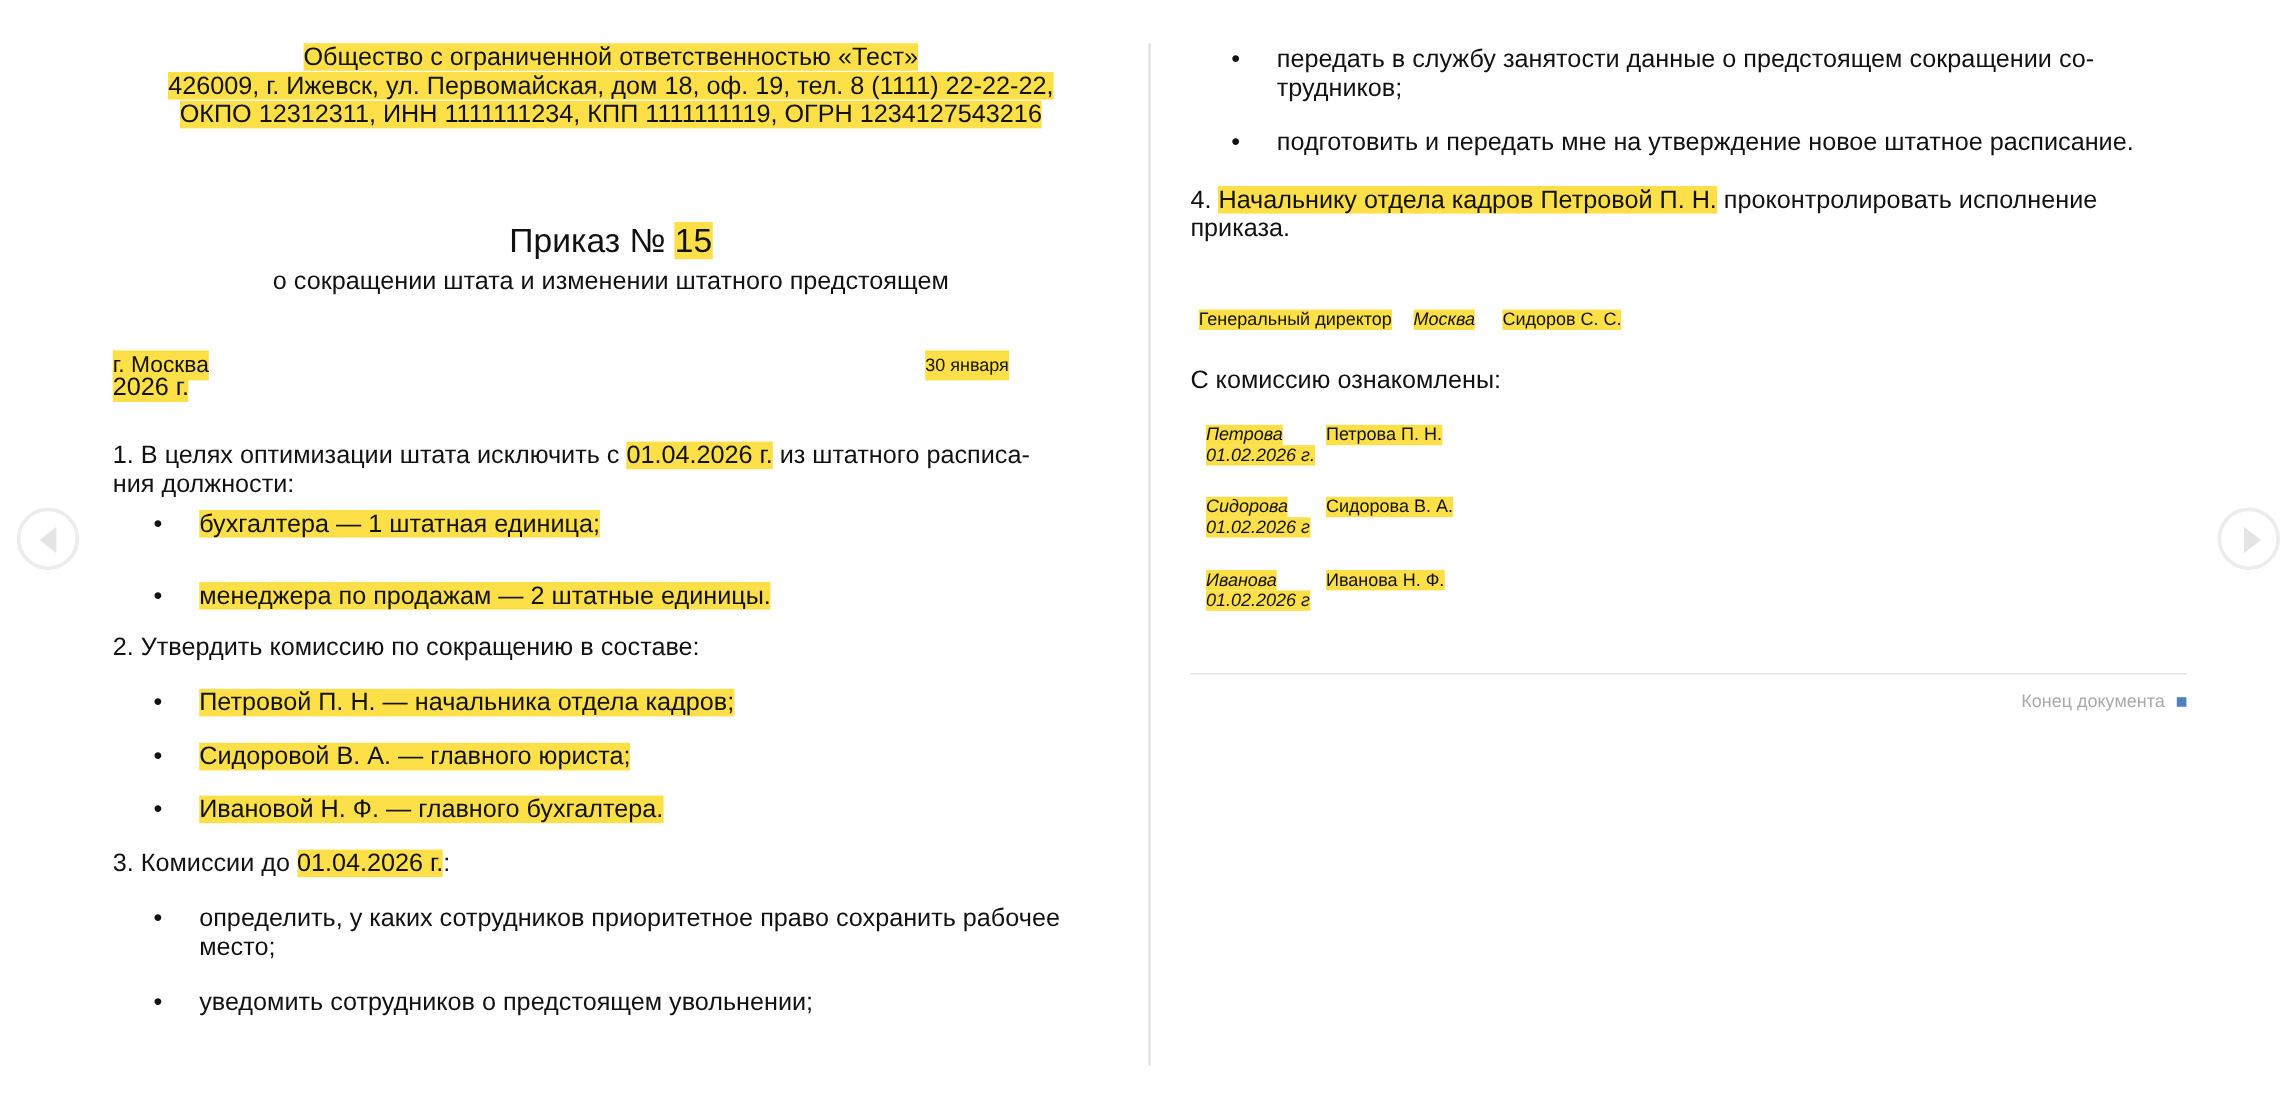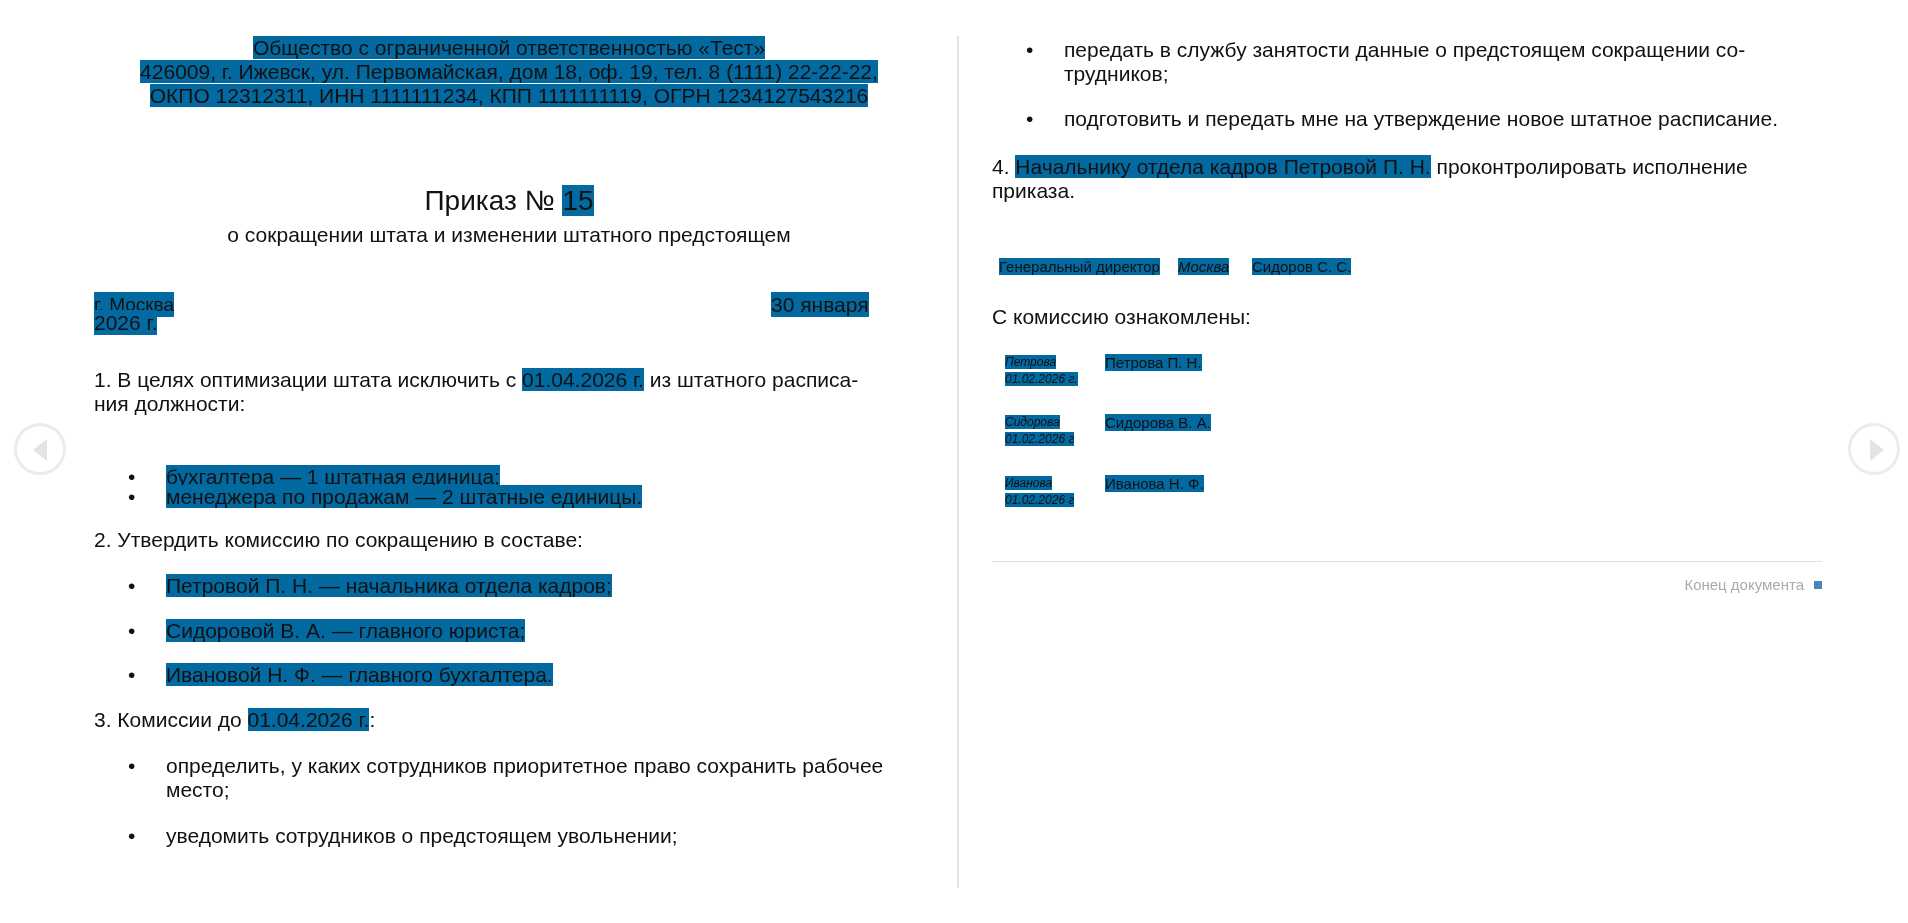"Общество с ограниченной ответственностью" .hl { background: #0369a1 -> #fde047 }
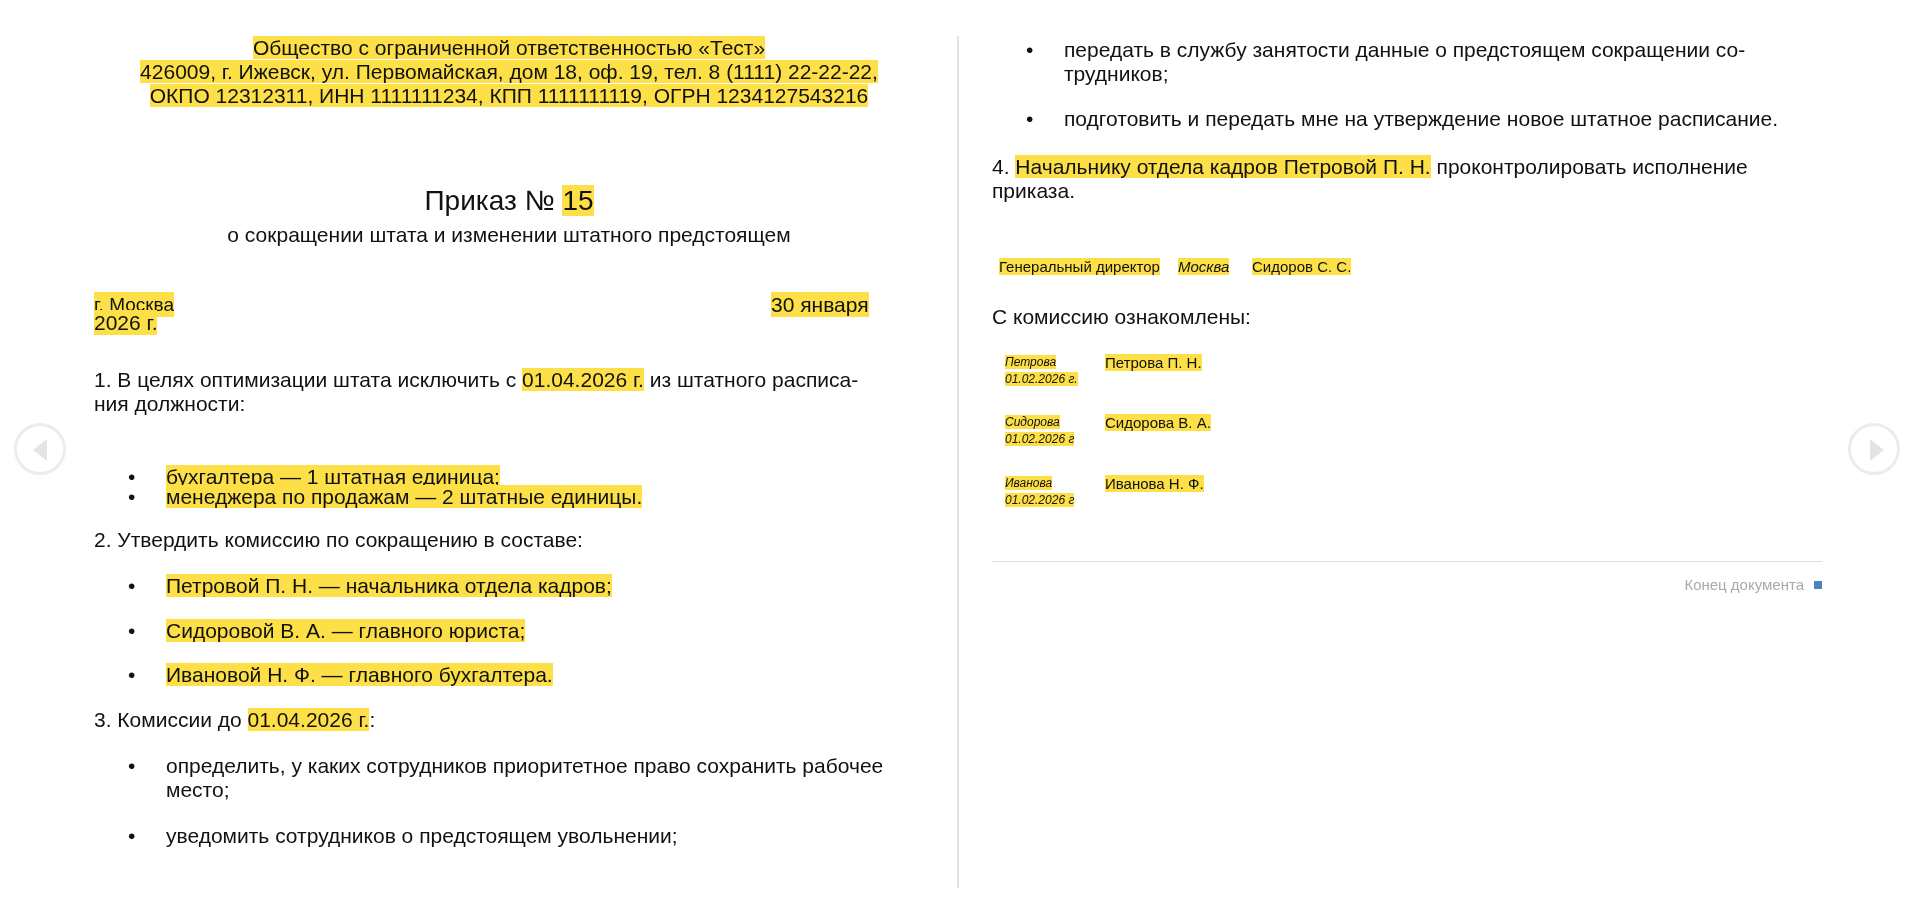"30 января" .date1 { font-size: 21px -> 15px }
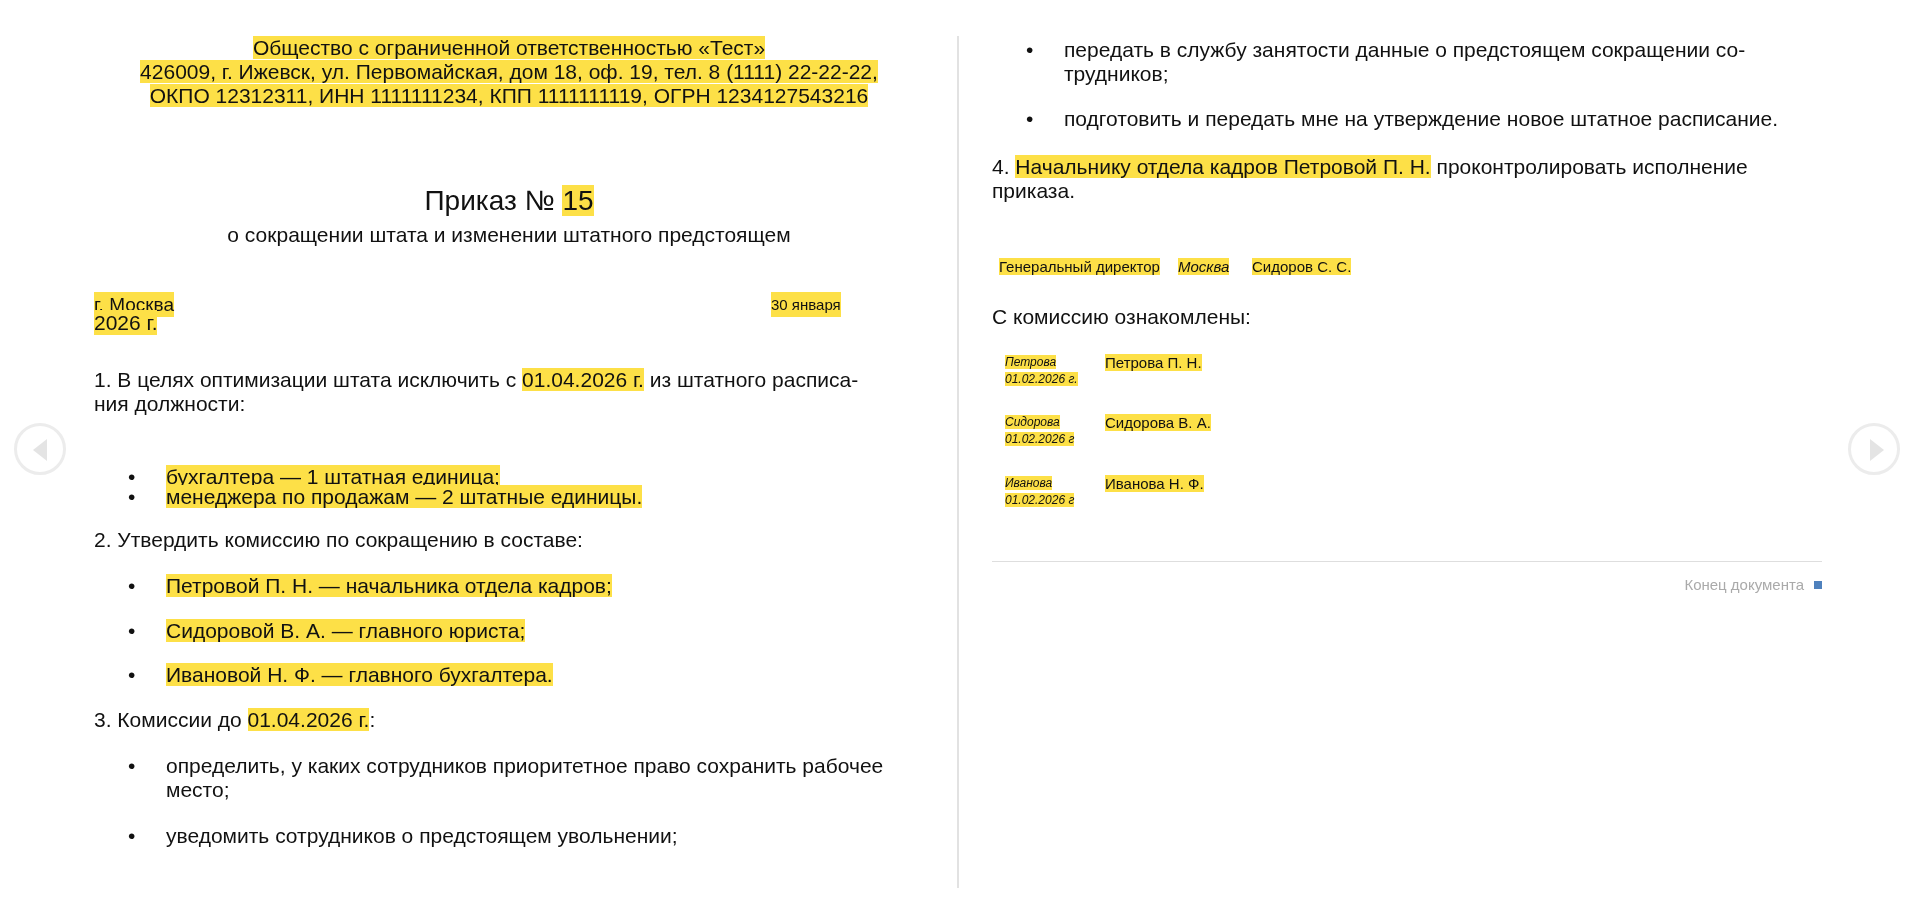"Петрова" .ack-name { font-size: 12px -> 15px }
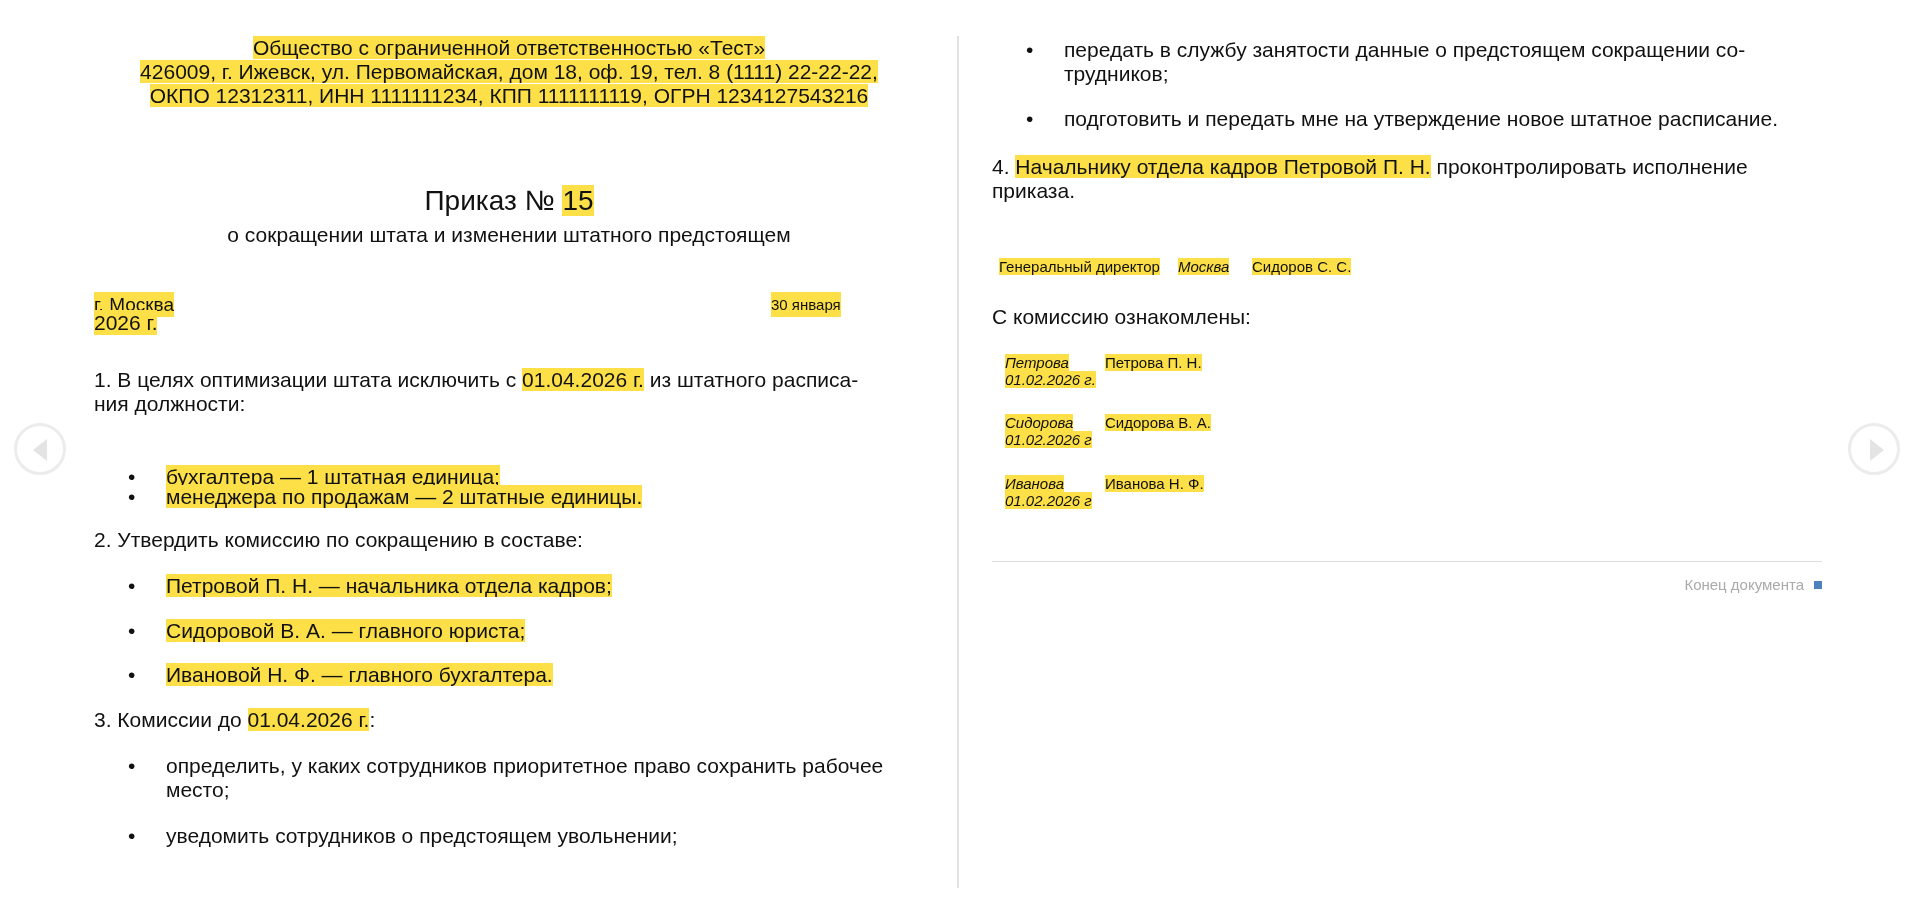"бухгалтера — 1 штатная единица;" div.bullet { margin-top: 40px -> none }
